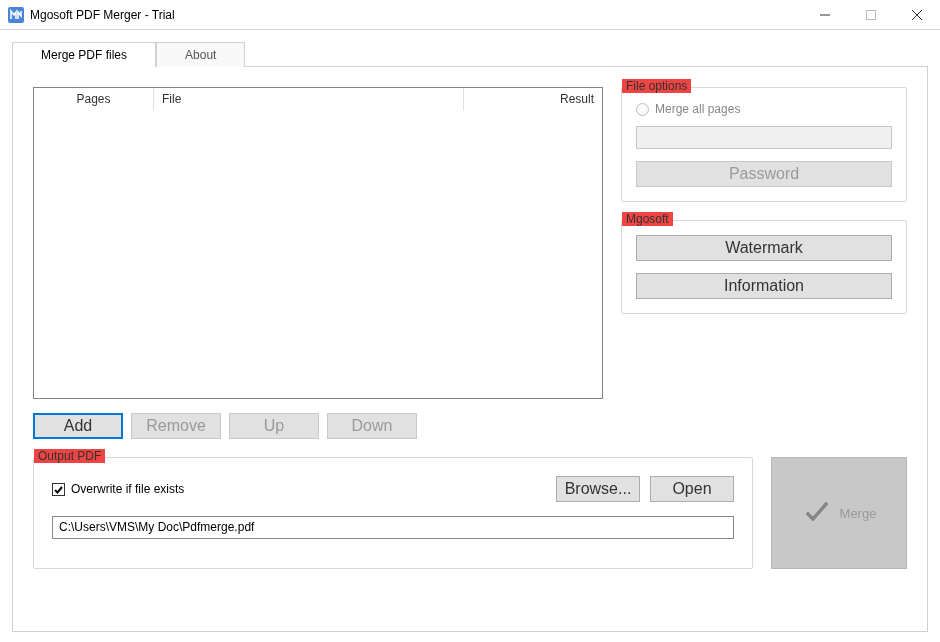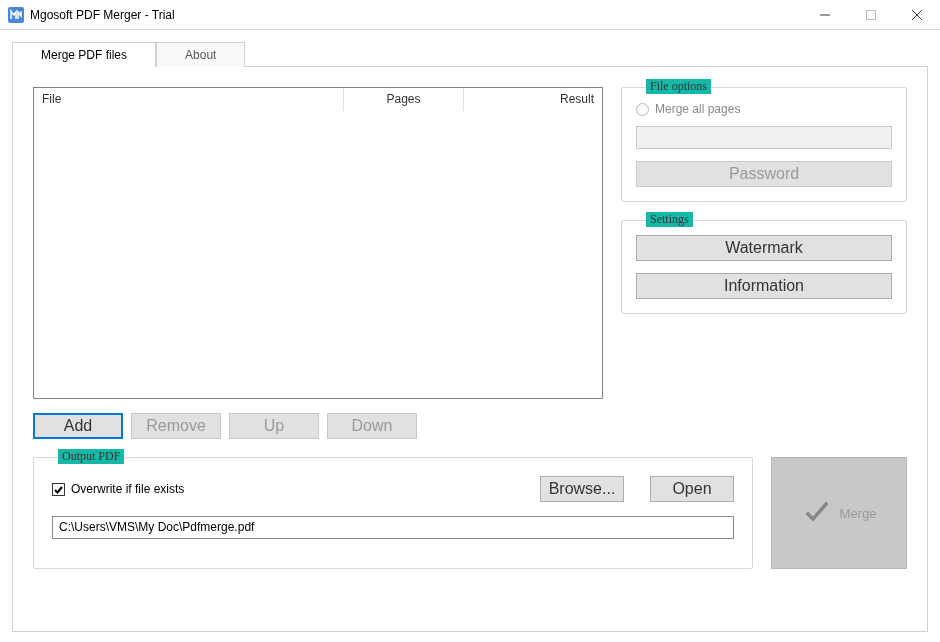"File options" .fieldset-legend { background: #14b8a6 -> #ef4444; font-family: Liberation Serif, serif -> none; left: 24px -> 0 }
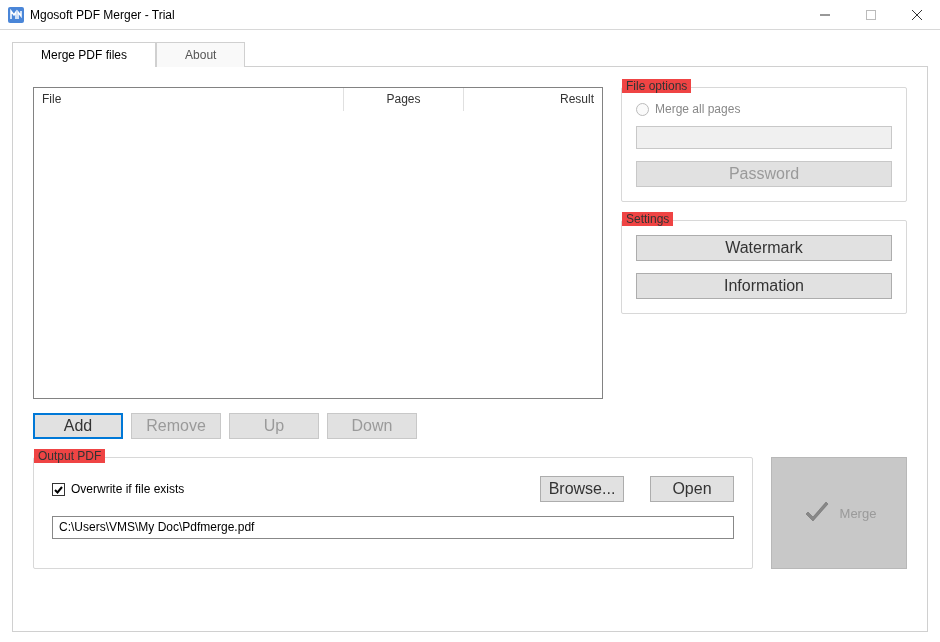"File" div.th { order: before "Pages" -> after "Pages" }
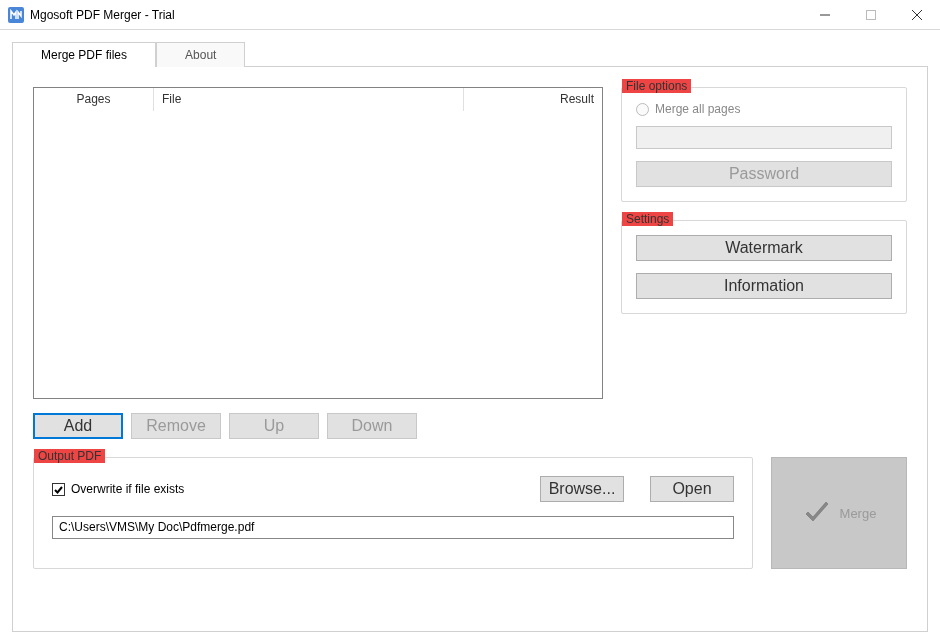"Settings" span.fieldset-legend { text: Settings -> Mgosoft }
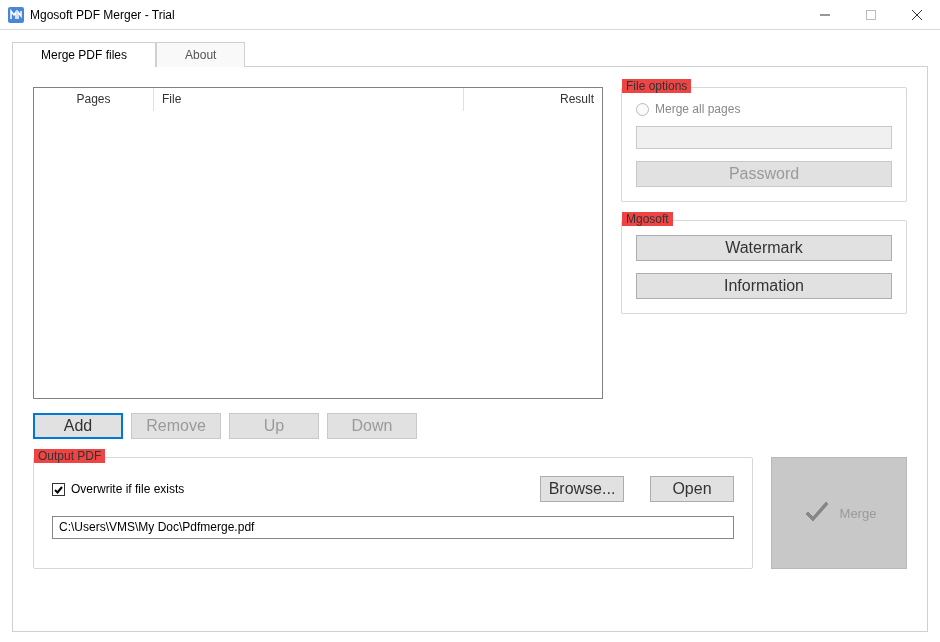"Browse..." .output-buttons { gap: 26px -> 10px }
